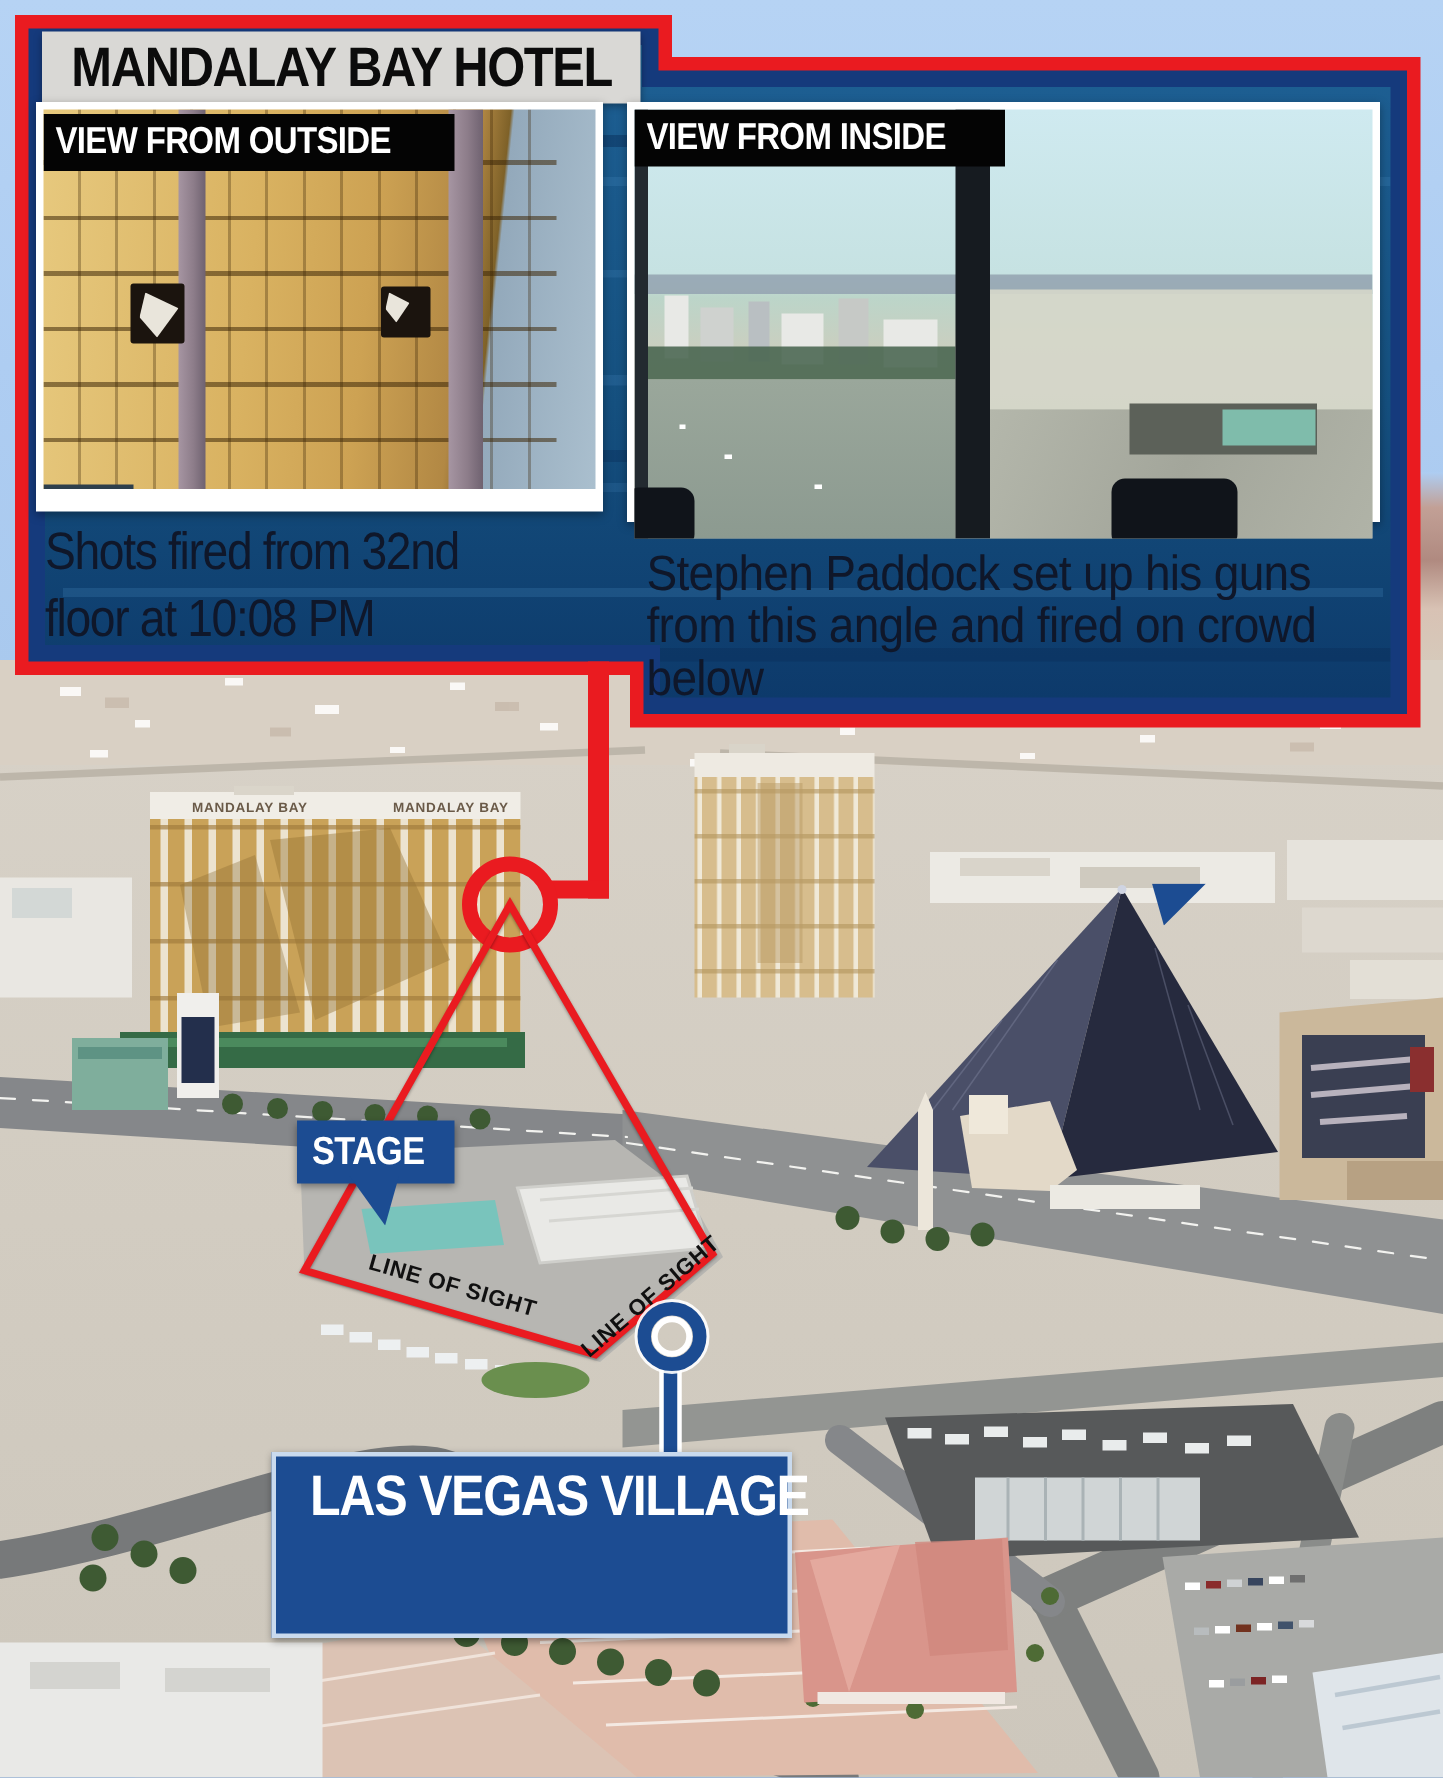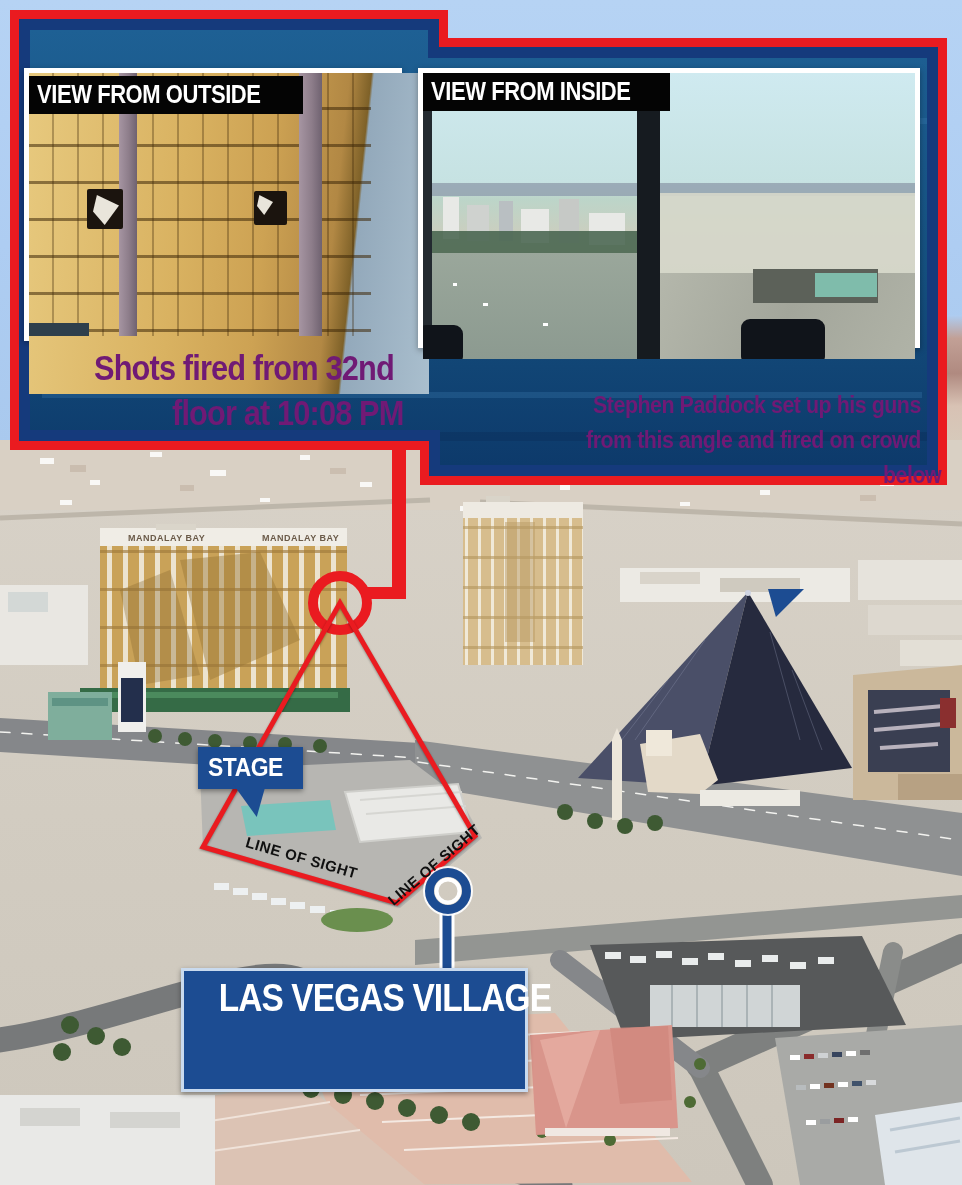"MANDALAY BAY HOTEL" div.abs { html: none -> <div> <span>MANDALAY BAY HOTEL</span> </div> }
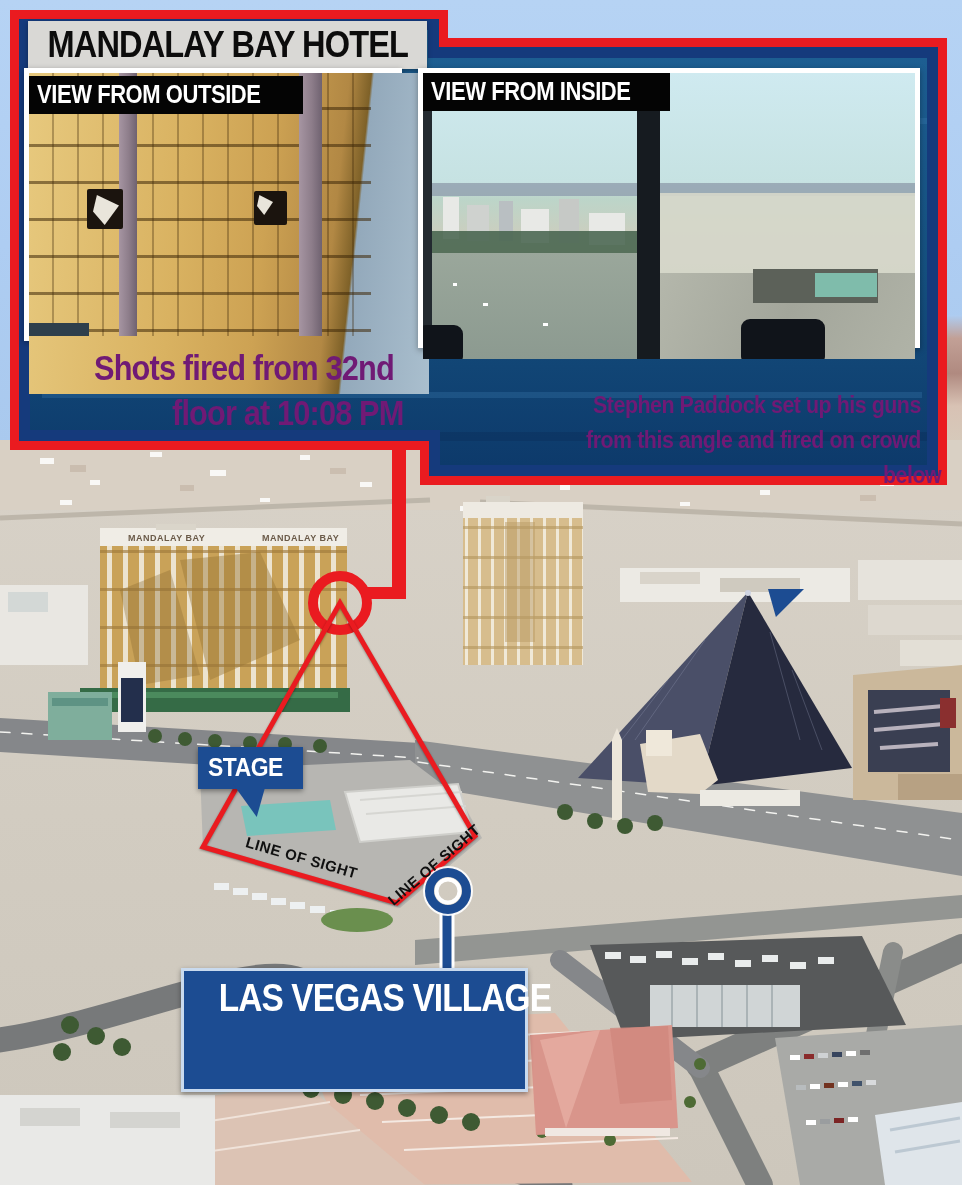"VIEW FROM OUTSIDE" .po-img { height: 321px -> 253px; padding-left: 32px -> none }
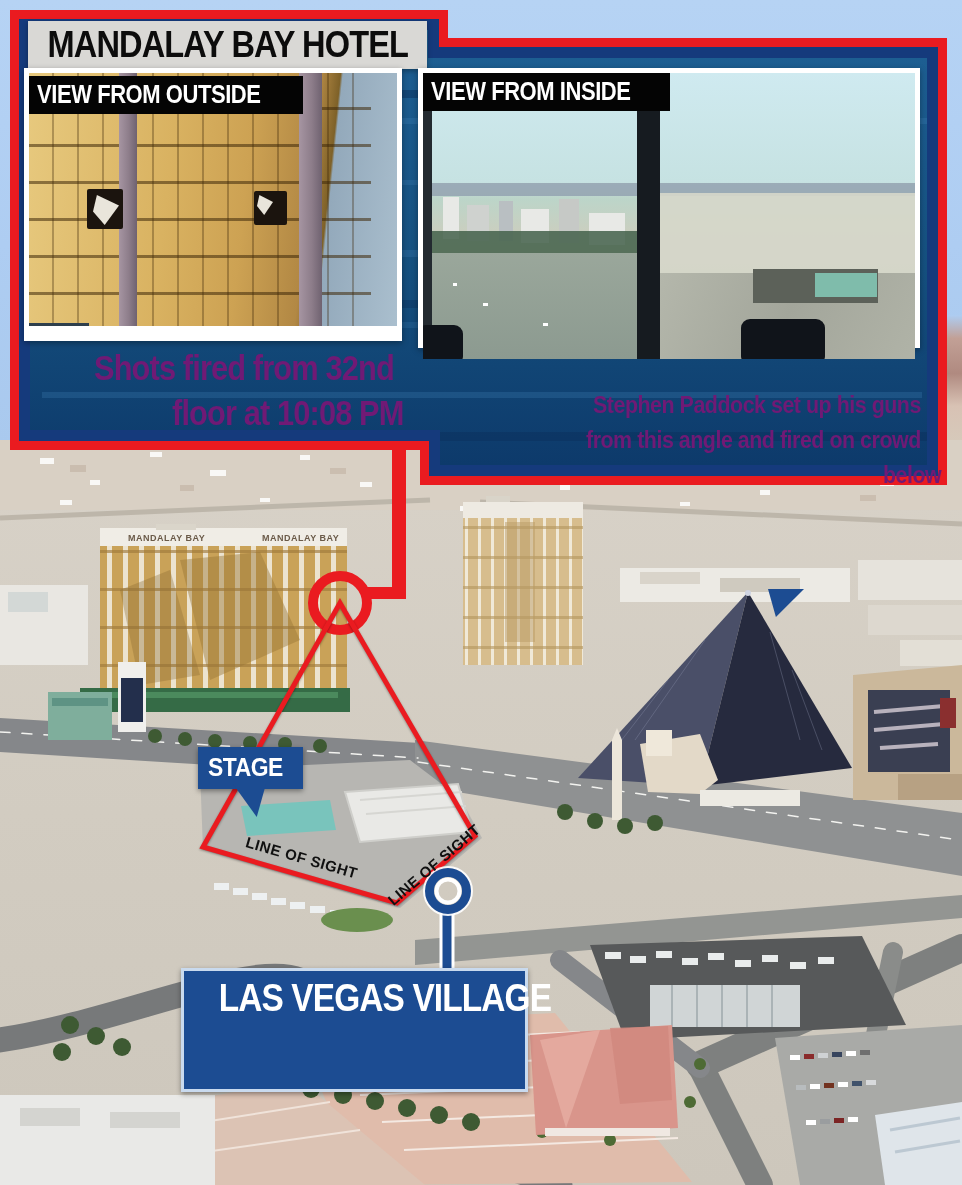"Shots fired from 32nd" .caption { color: #701a75 -> #0f172a; font-weight: bold -> normal; text-align: right -> none }
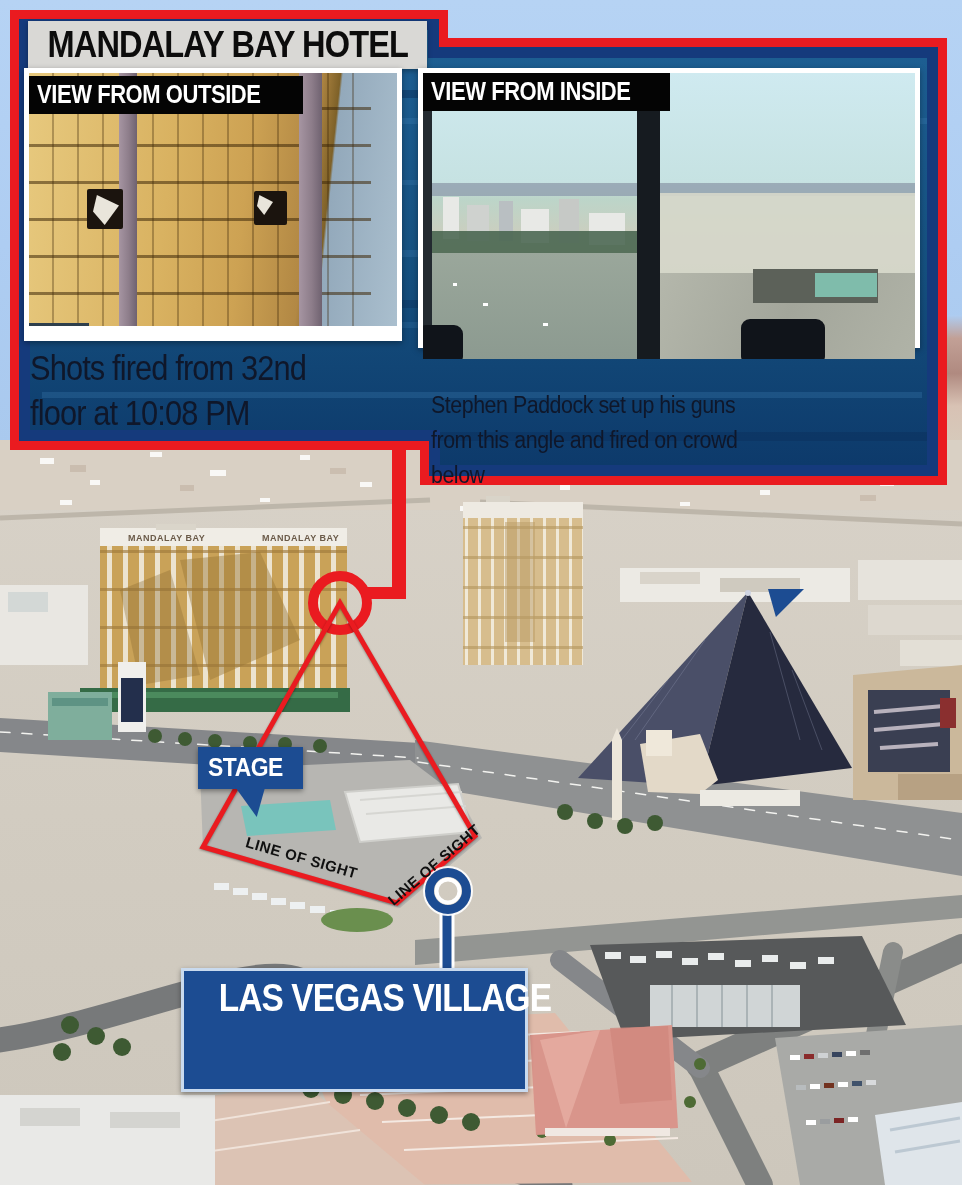"Stephen Paddock set up his" .caption-in { font-size: 23px -> 33px; margin-top: 24px -> none }
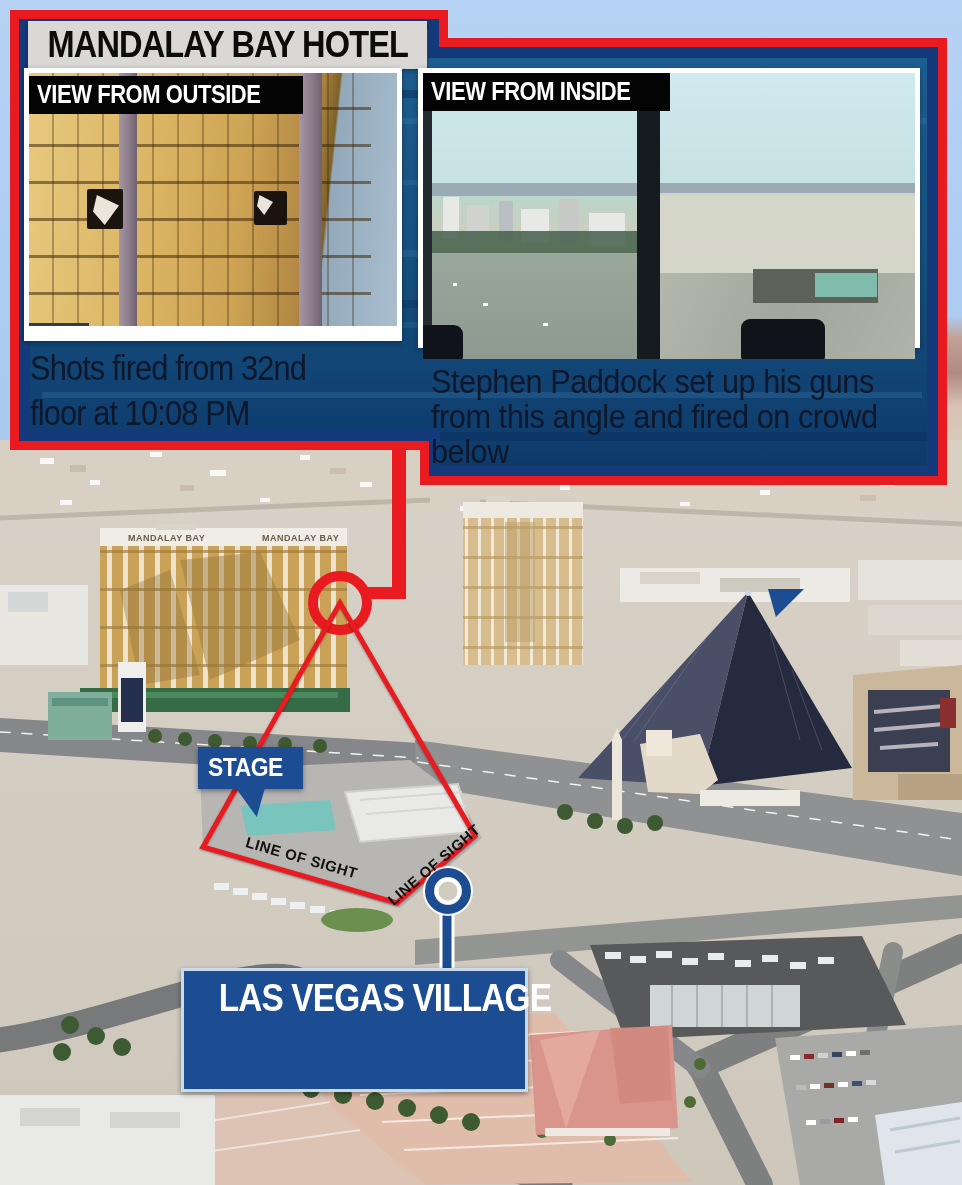"LAS VEGAS VILLAGE" .blue-label { padding-left: 12px -> none }
